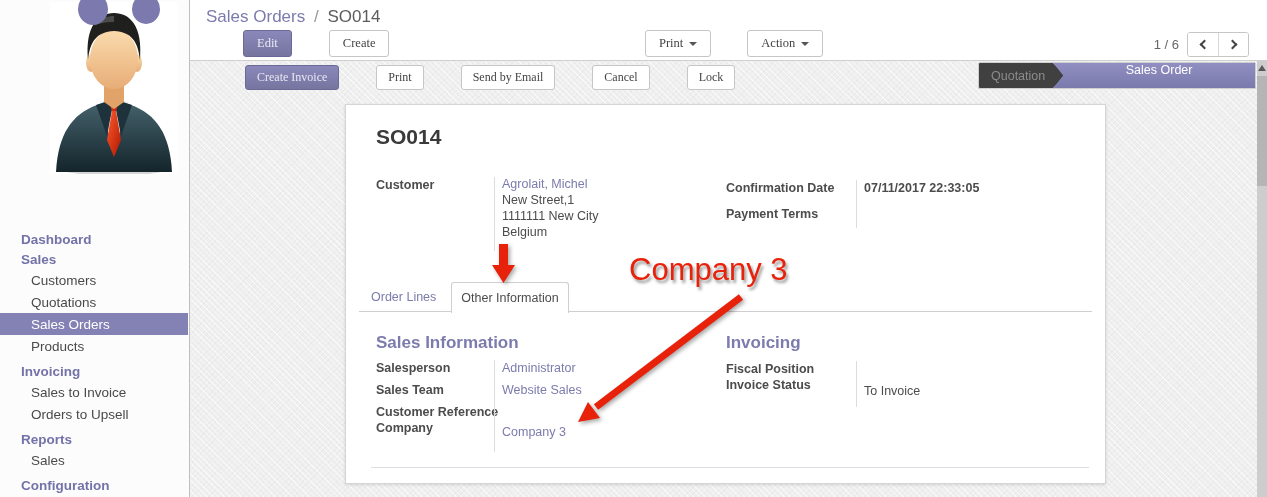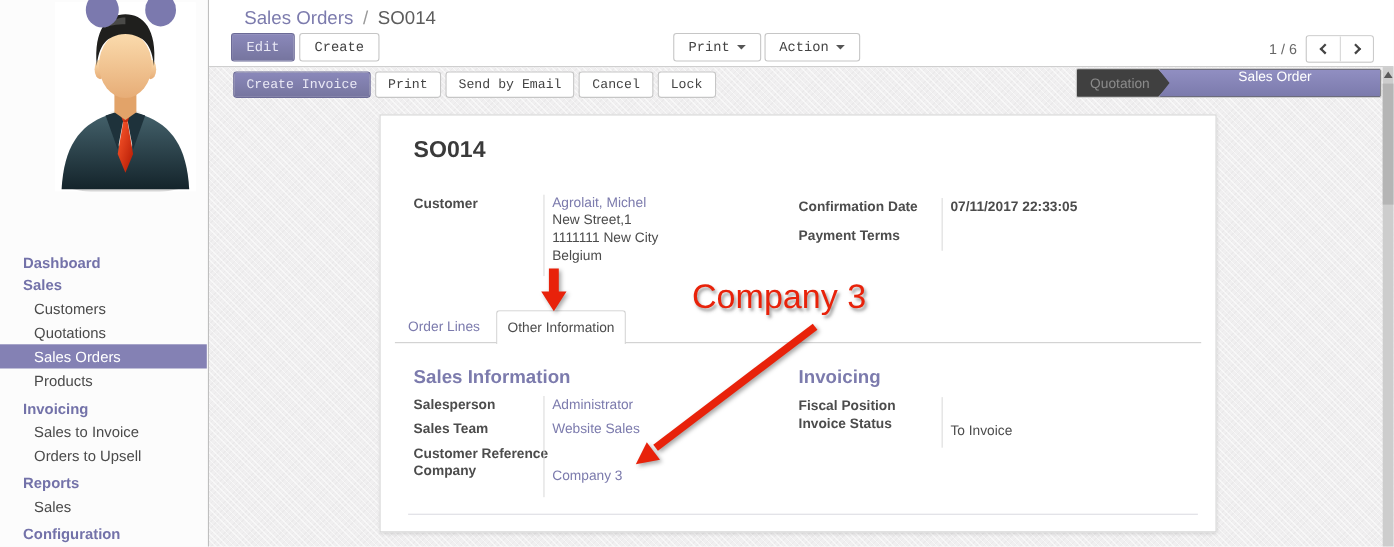"Sales Orders / SO014" .breadcrumb { left: 32px -> 16px }
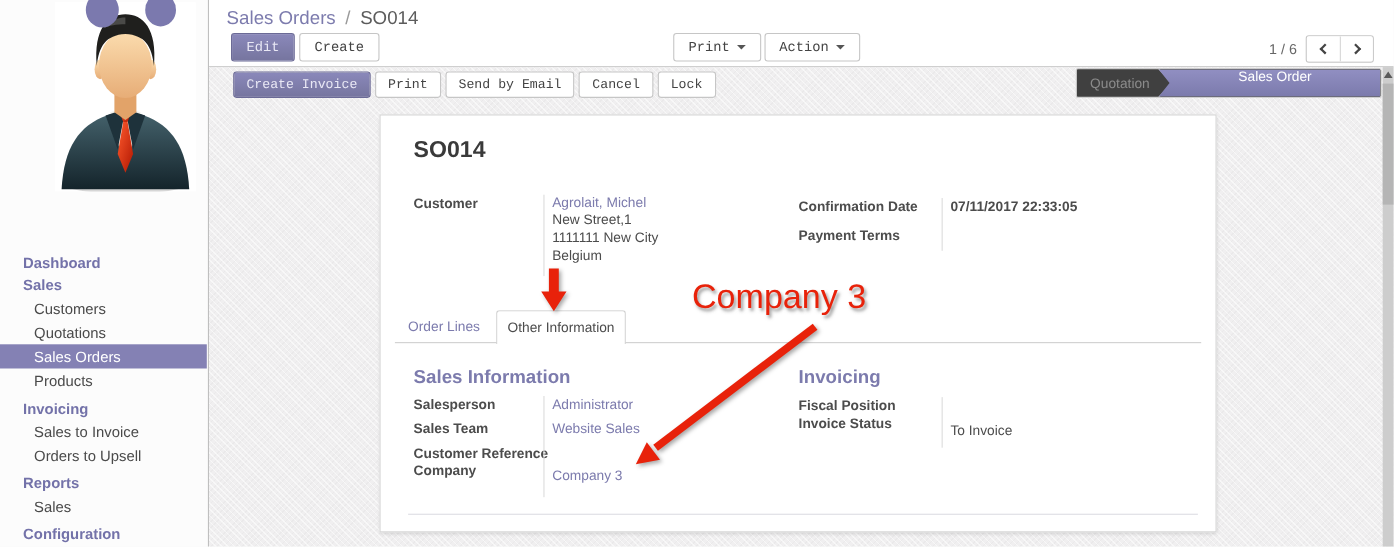"Edit" .btn { font-family: Liberation Mono, monospace -> Liberation Serif, serif; margin-left: none -> 33px }
